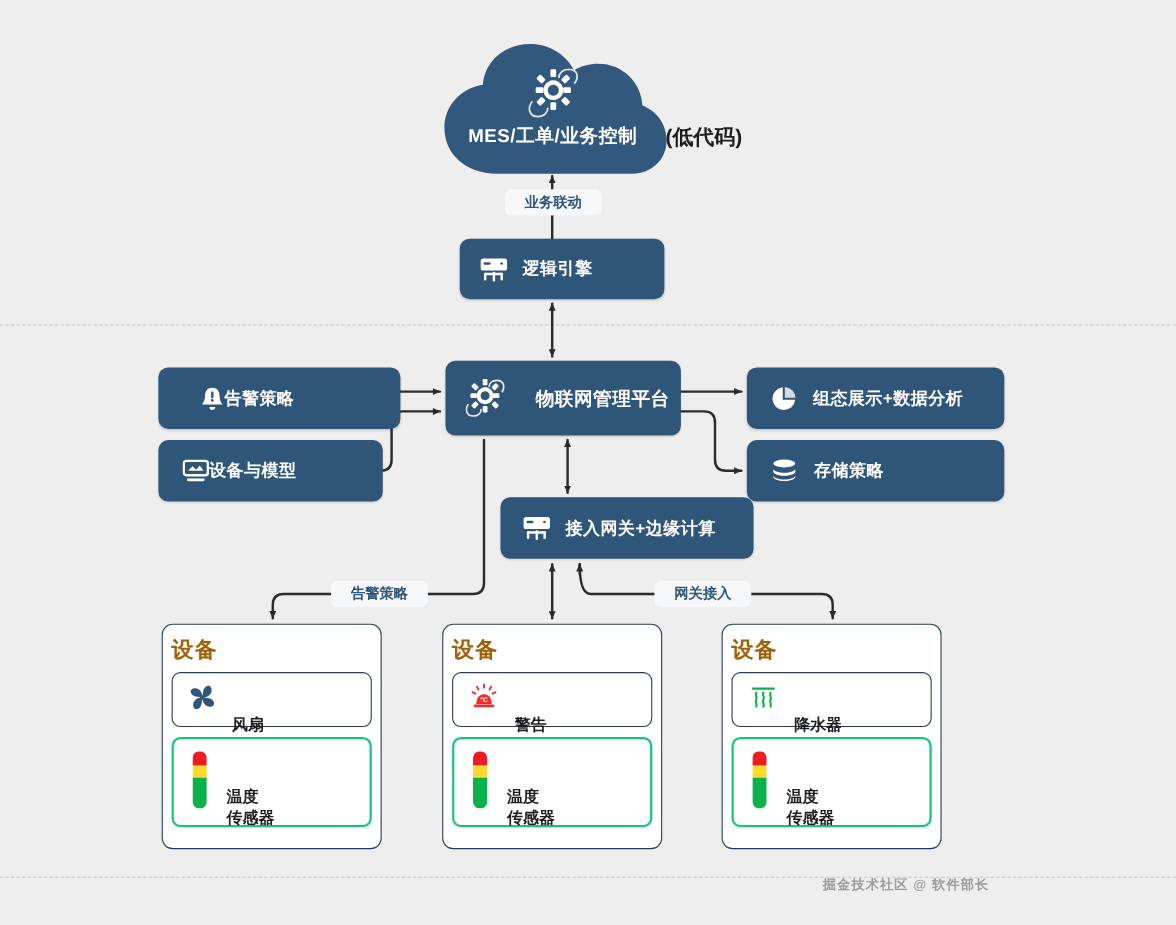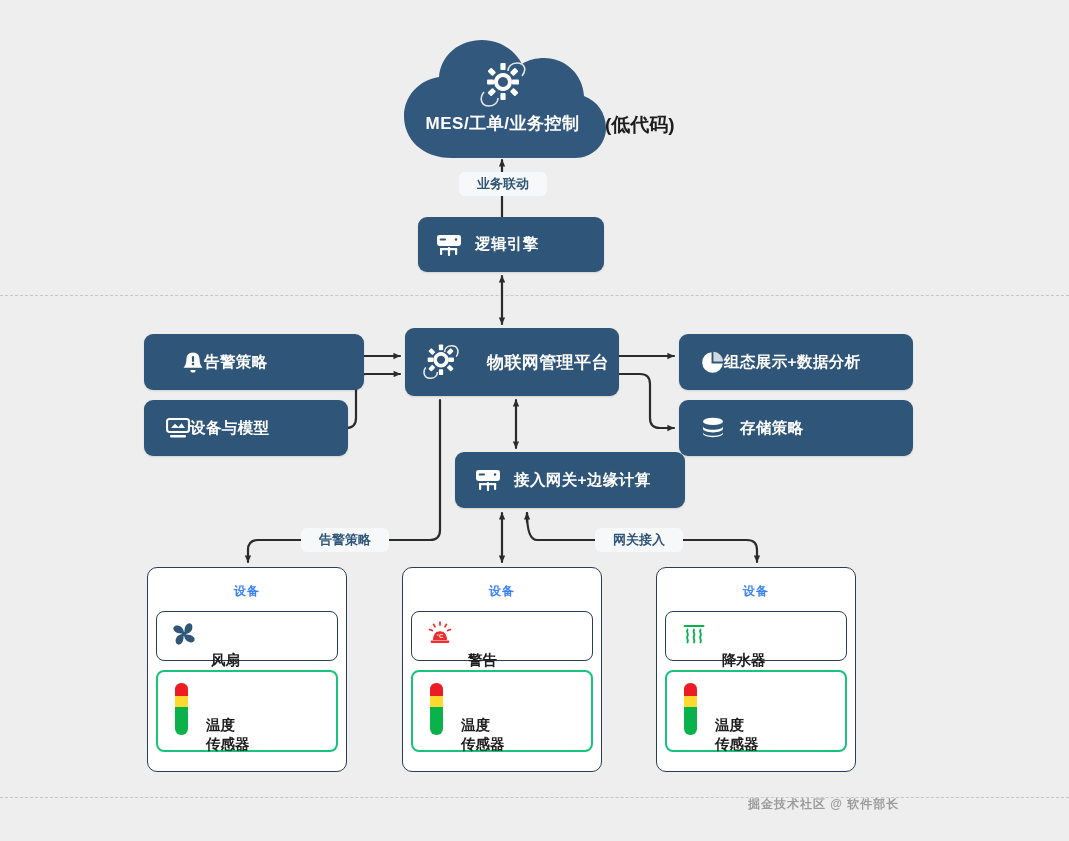"组态展示+数据分析" #node-scada { gap: none -> 15px }
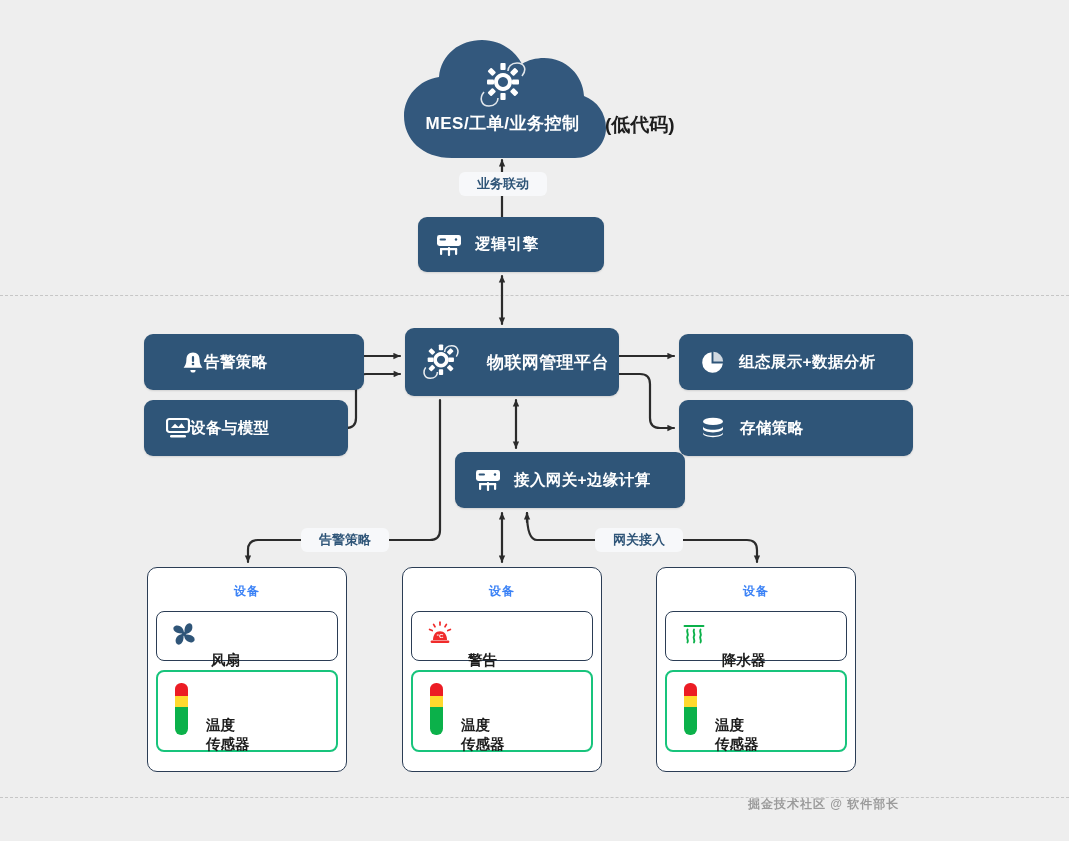"设备" .card-title { color: #3b82f6 -> #a16207; font-size: 12px -> 20px; text-align: center -> none }
